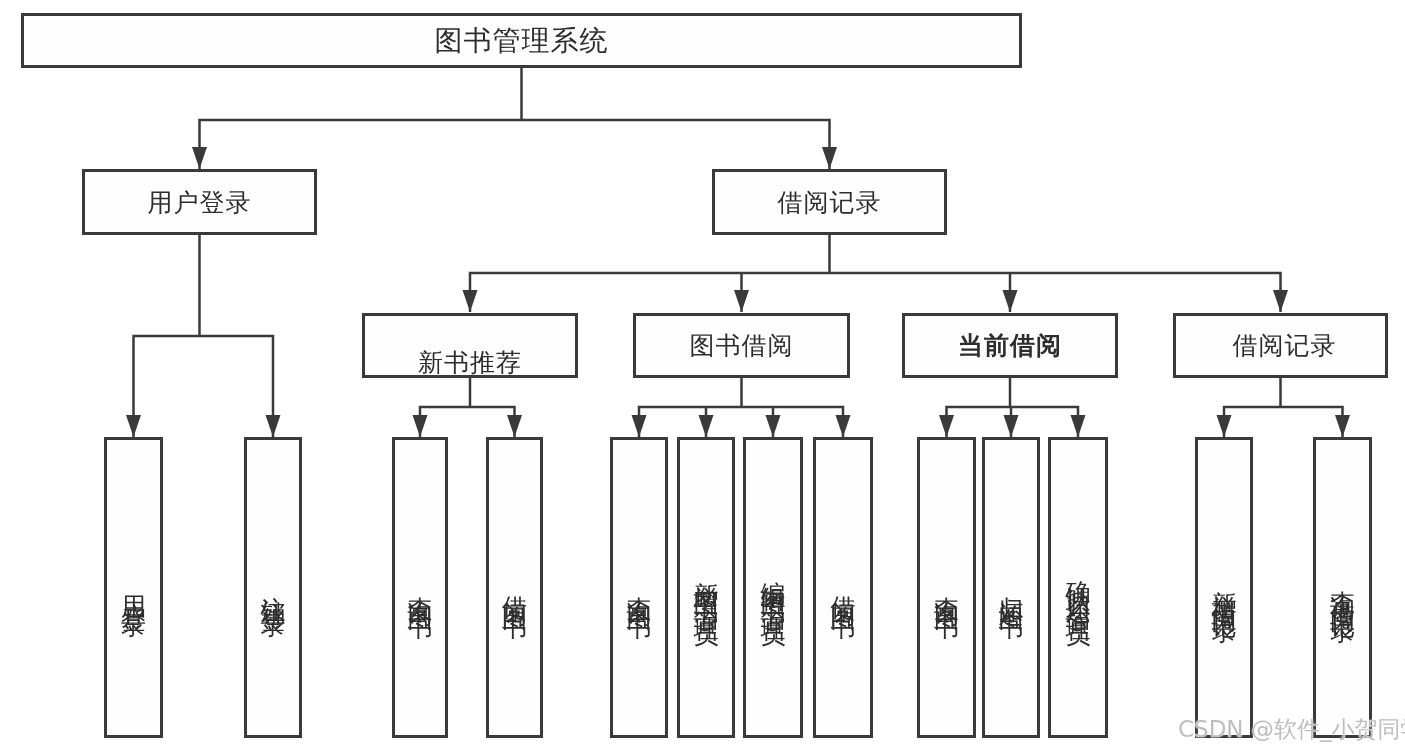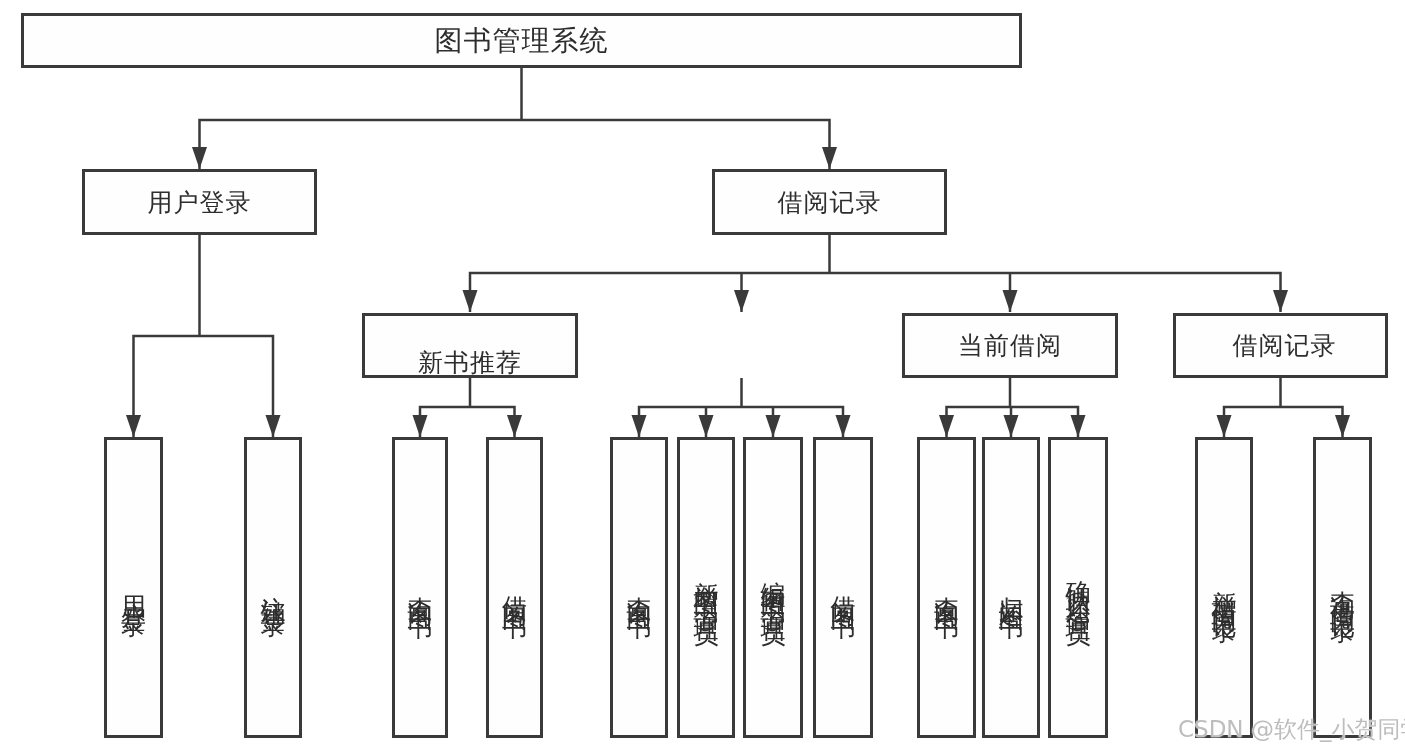"图书借阅" div.node { html: none -> <div> <span>图书借阅</span> </div> }
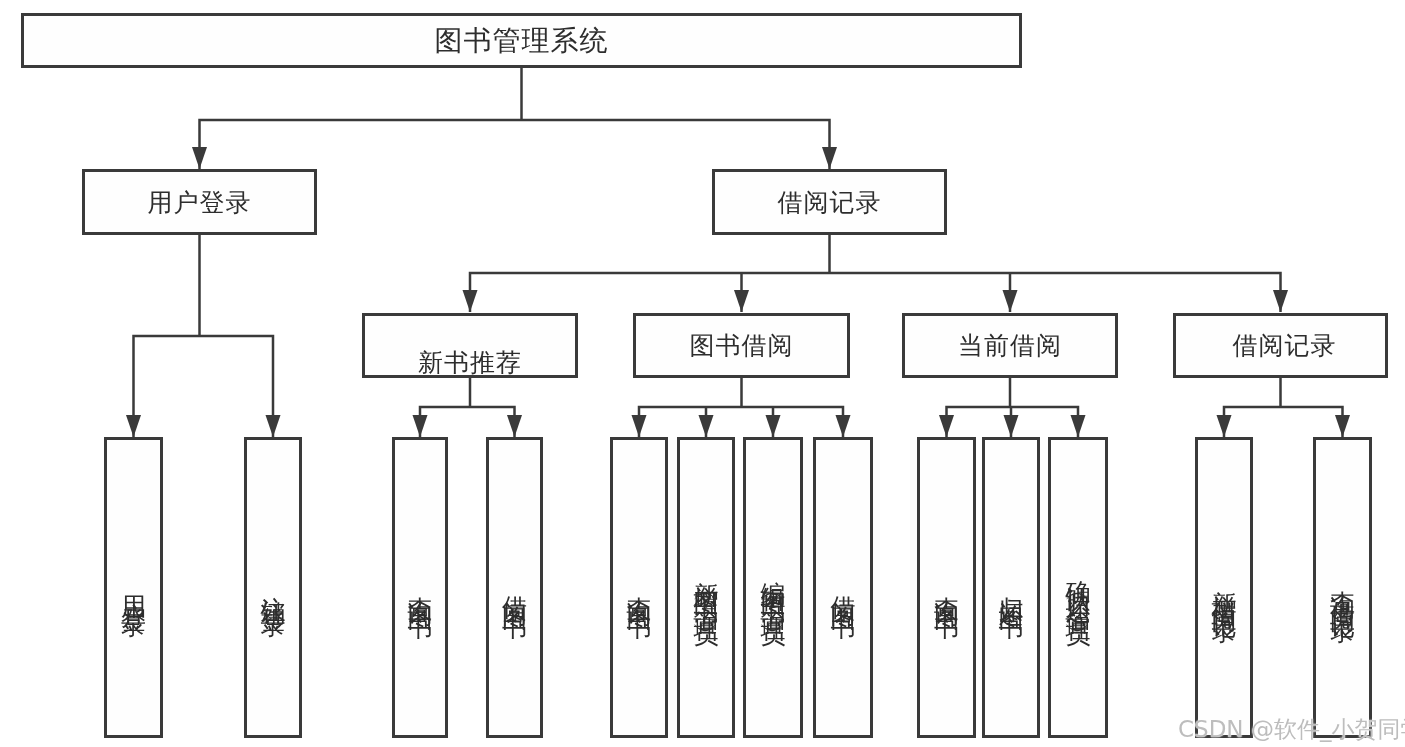"当前借阅" div.node { font-weight: none -> bold }
